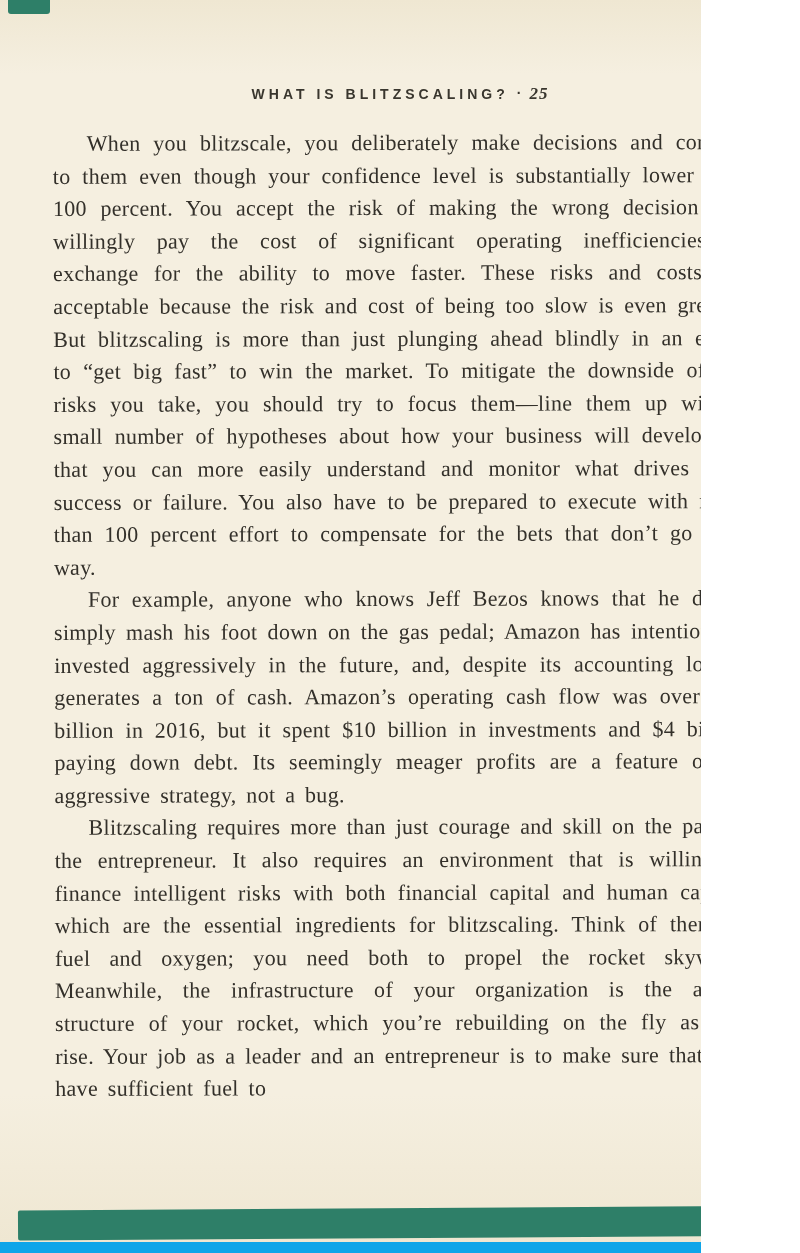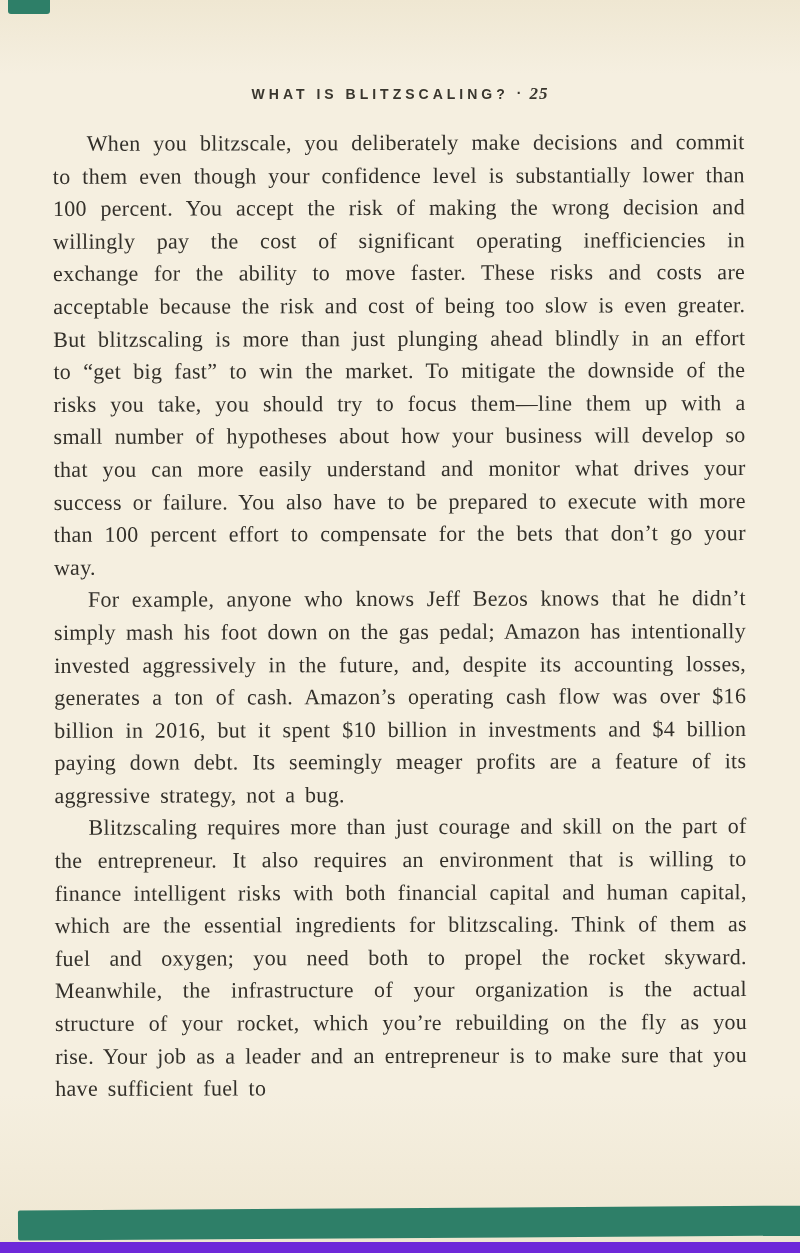"WHAT IS BLITZSCALING? · 25" .scan { background: #6d28d9 -> #0ea5e9; padding-left: none -> 25px; width: 800px -> 676px }
